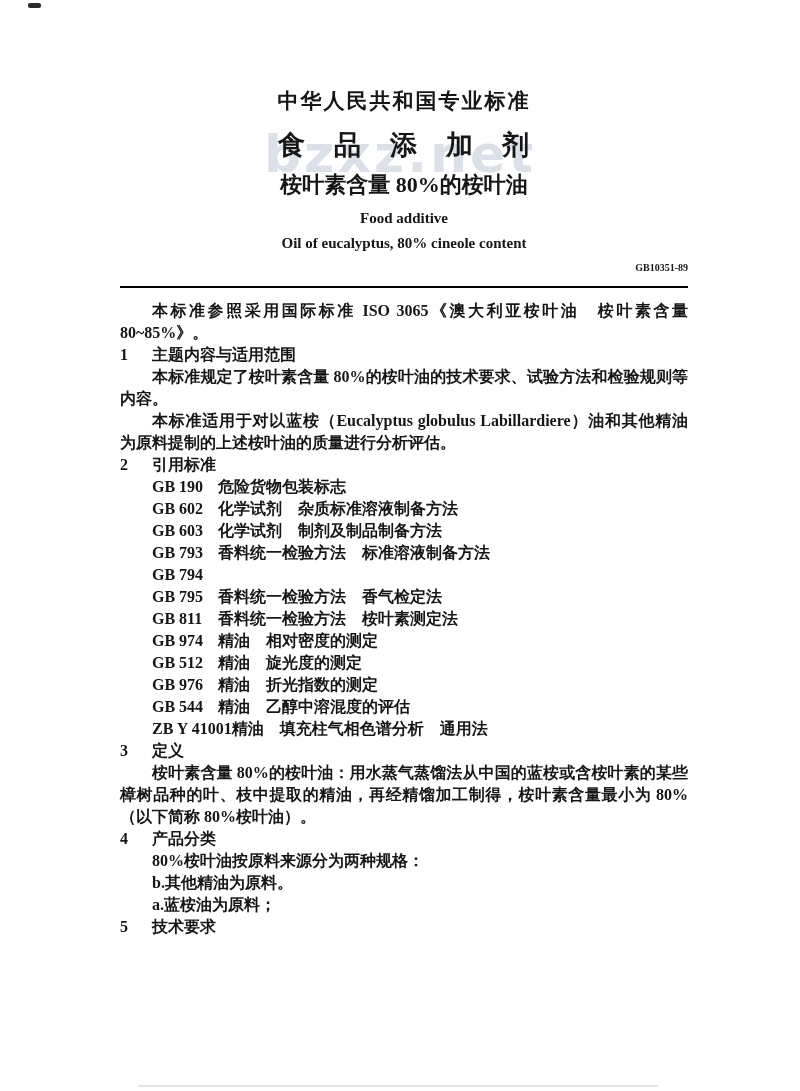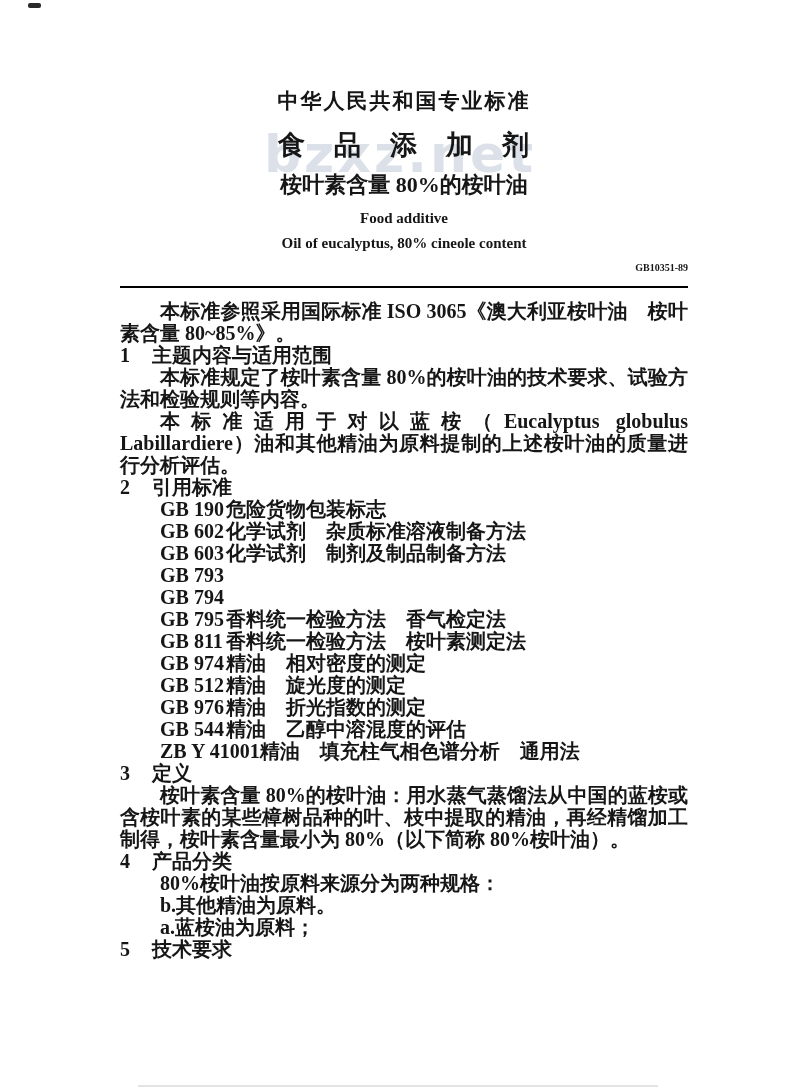"本标准参照采用国际标准 ISO 3065《澳大利亚桉叶油 桉叶素含量" .body-text { font-size: 20px -> 16px }
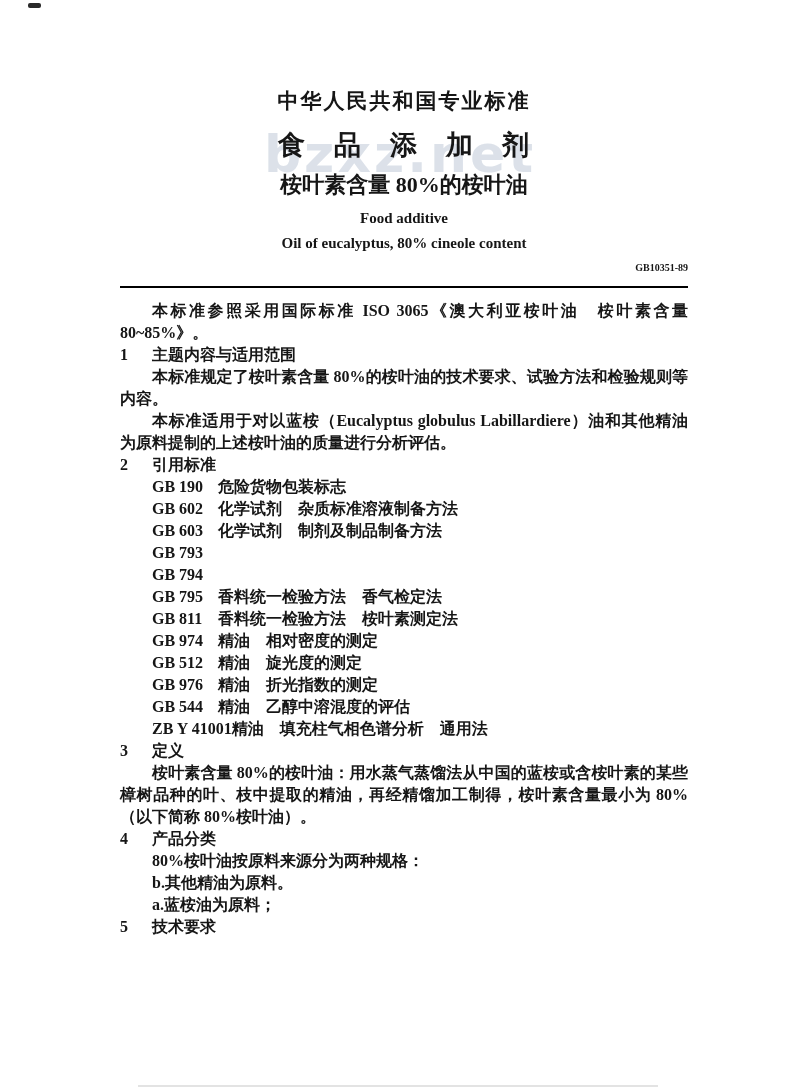"香料统一检验方法 标准溶液制备方法" span.ref-title { html: none -> <span>香料统一检验方法 标准溶液制备方法</span> }
